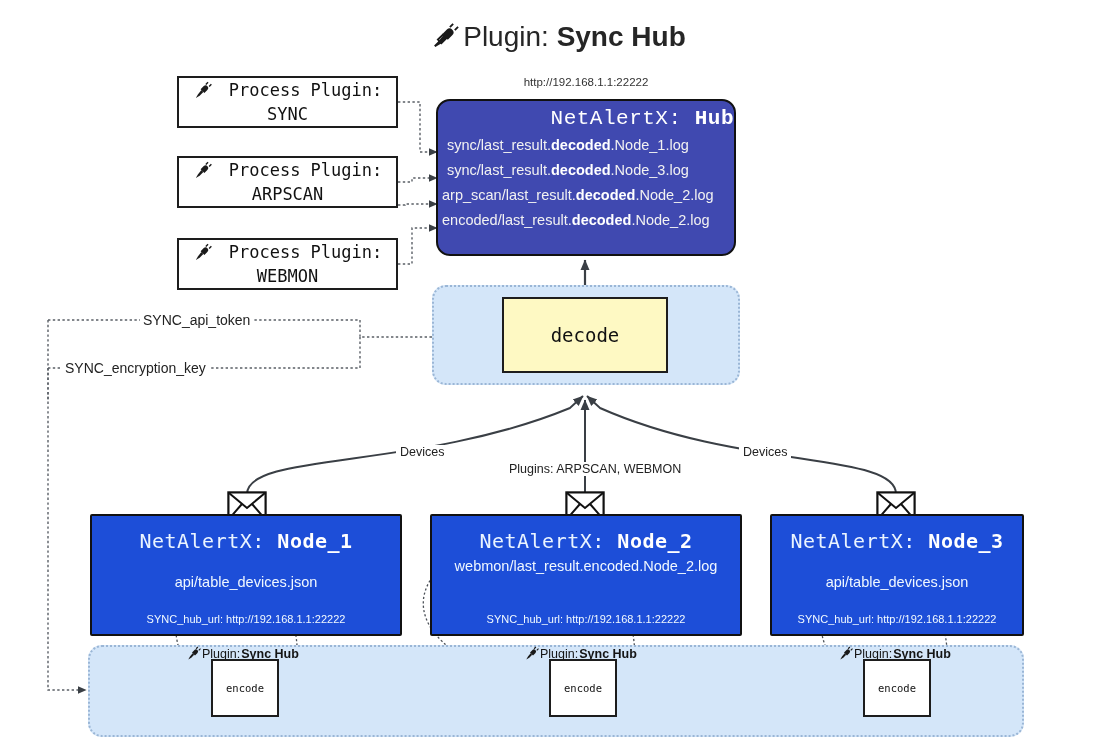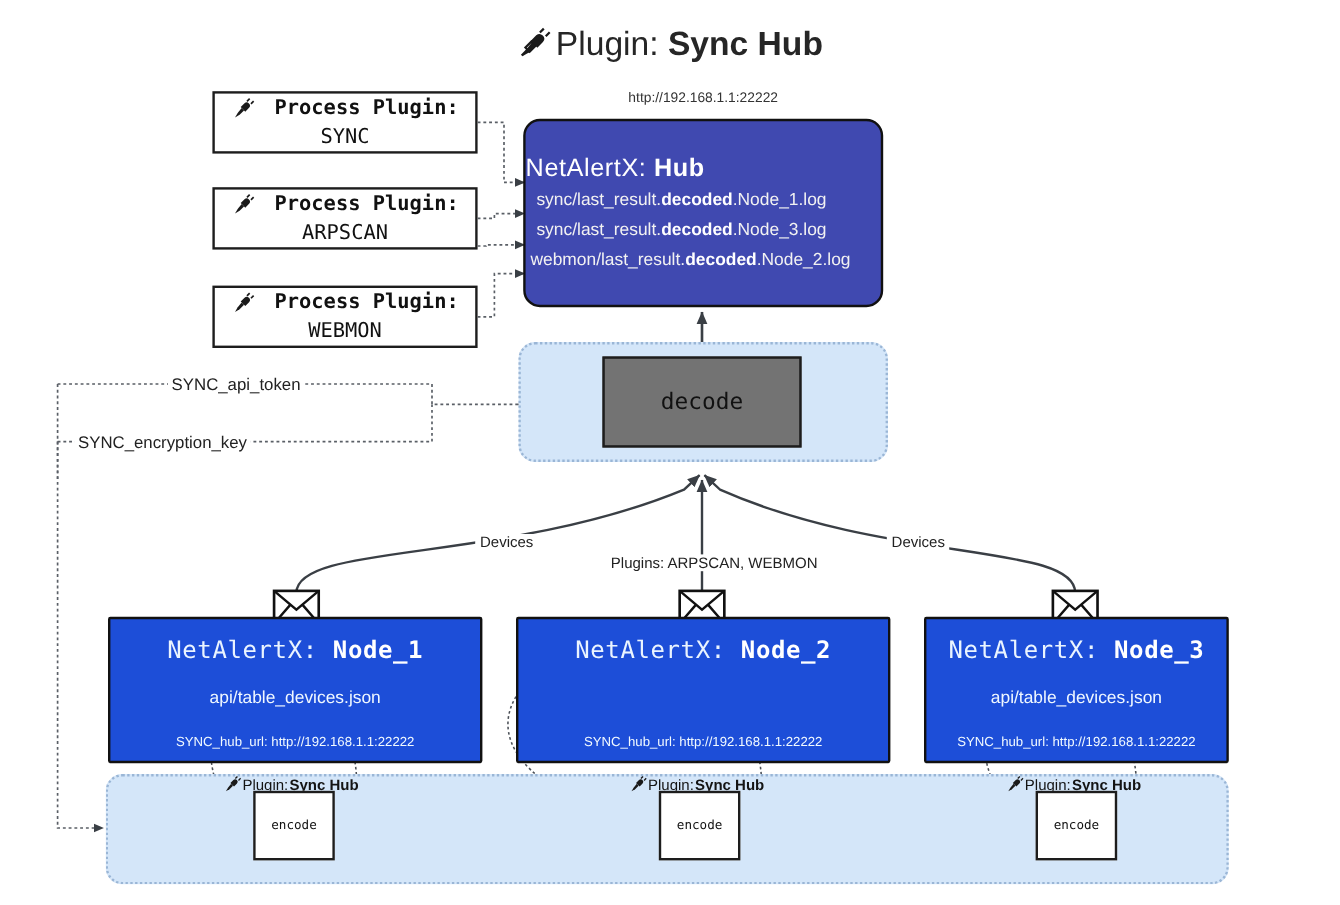"Process Plugin:" .procbox .l1 { font-weight: bold -> none }
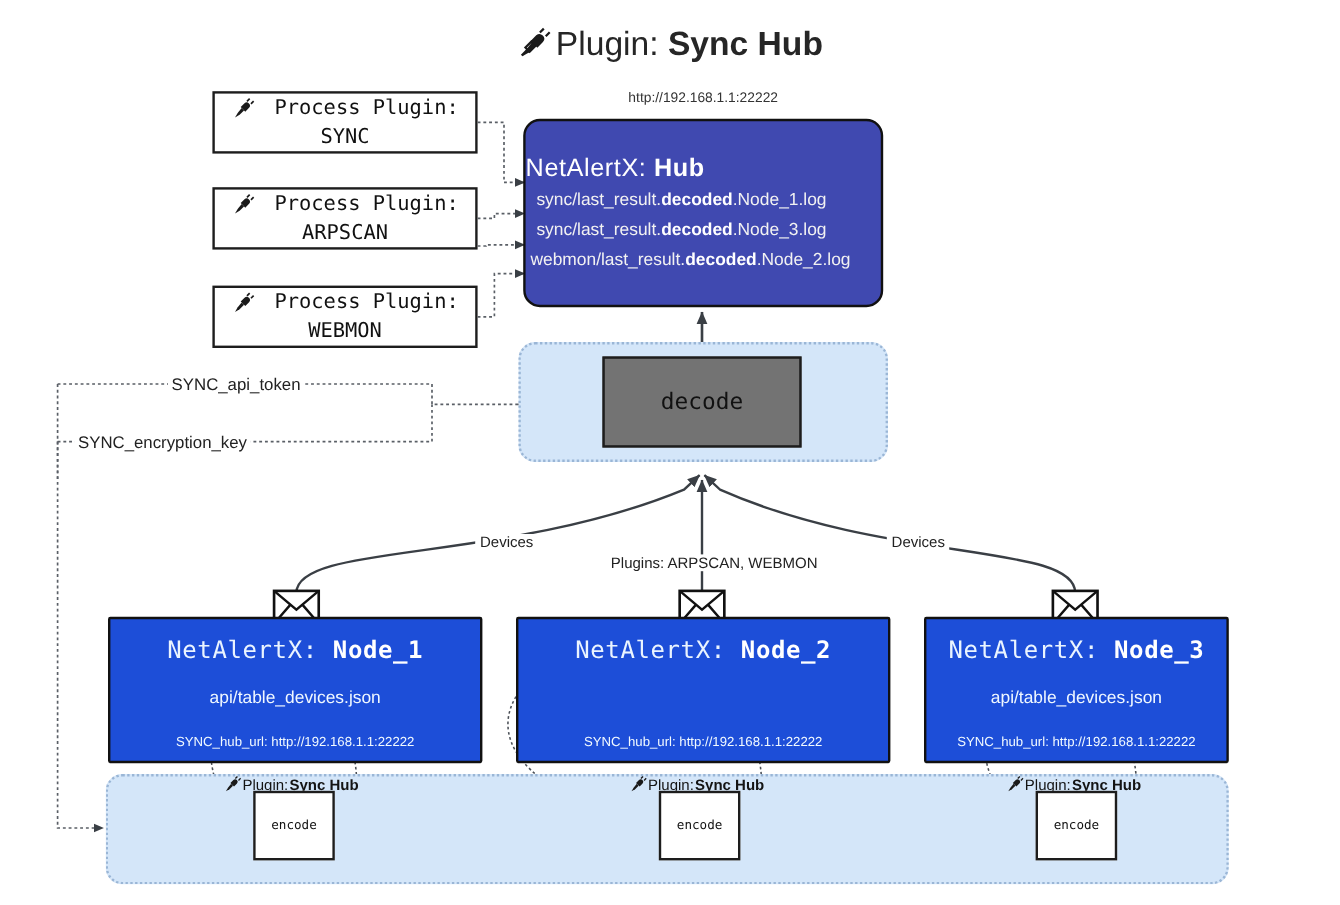"NetAlertX: Hub" #hub .htitle { font-family: Liberation Sans, sans-serif -> Liberation Mono, monospace; margin-top: 26px -> 4px; text-align: left -> right }
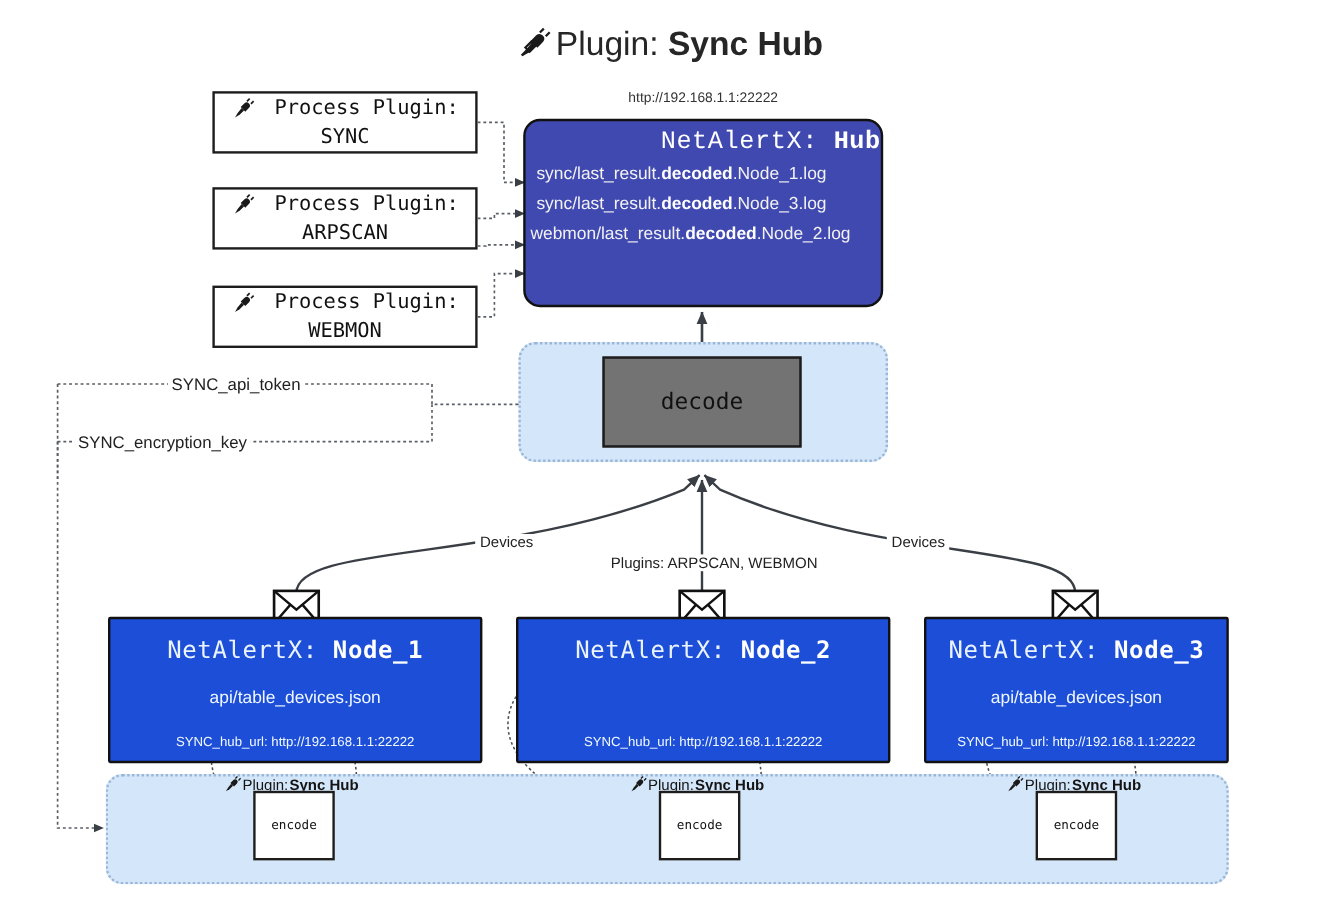"arp_scan/last_result.decoded.Node_2.log" div.logline { html: none -> <div><span>arp_scan/last_result.</span><span>decoded</span><span>.Node_2.log</span></div> }
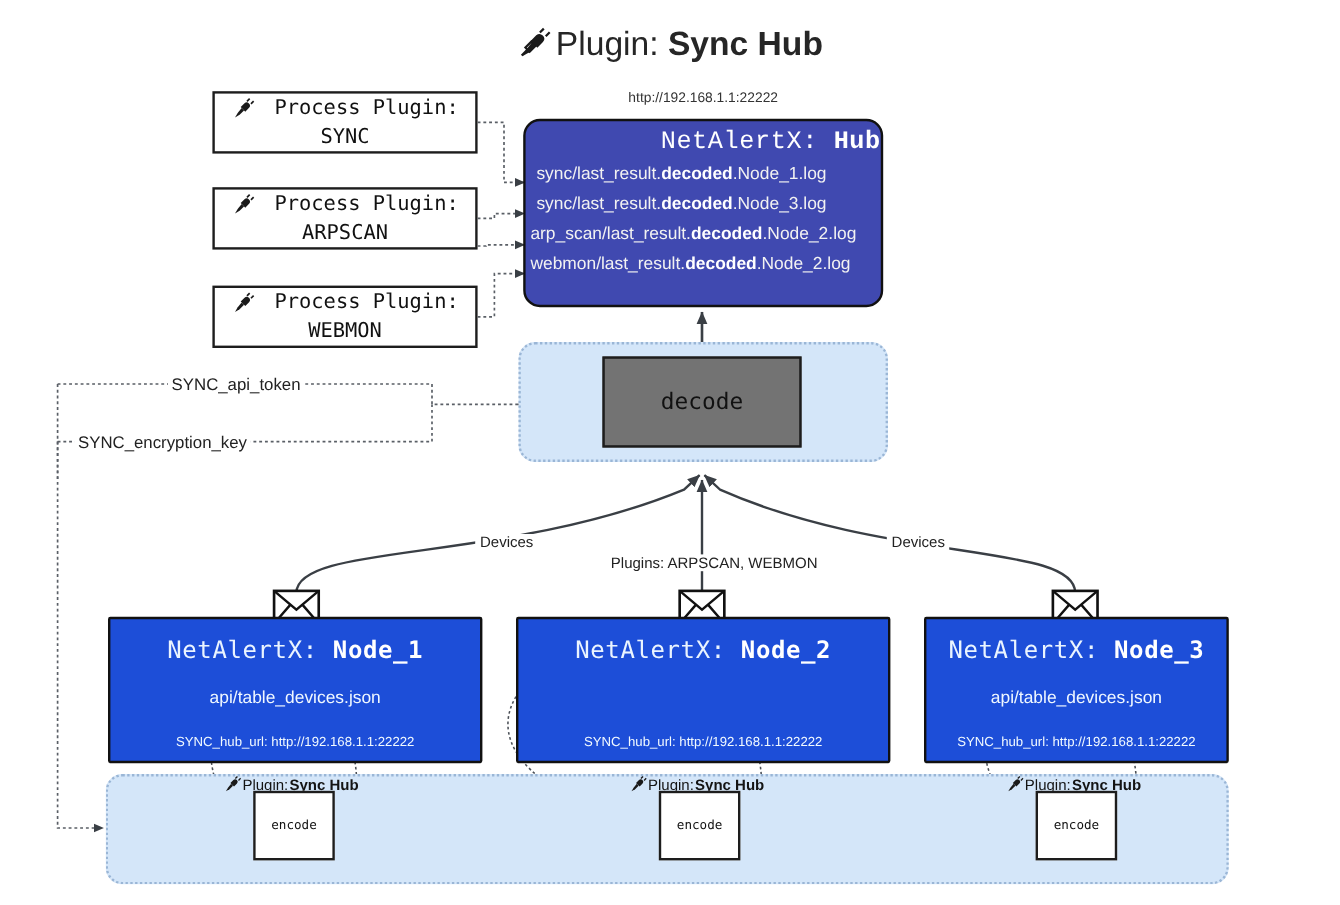"webmon/last_result." span { text: webmon/last -> encoded/last }
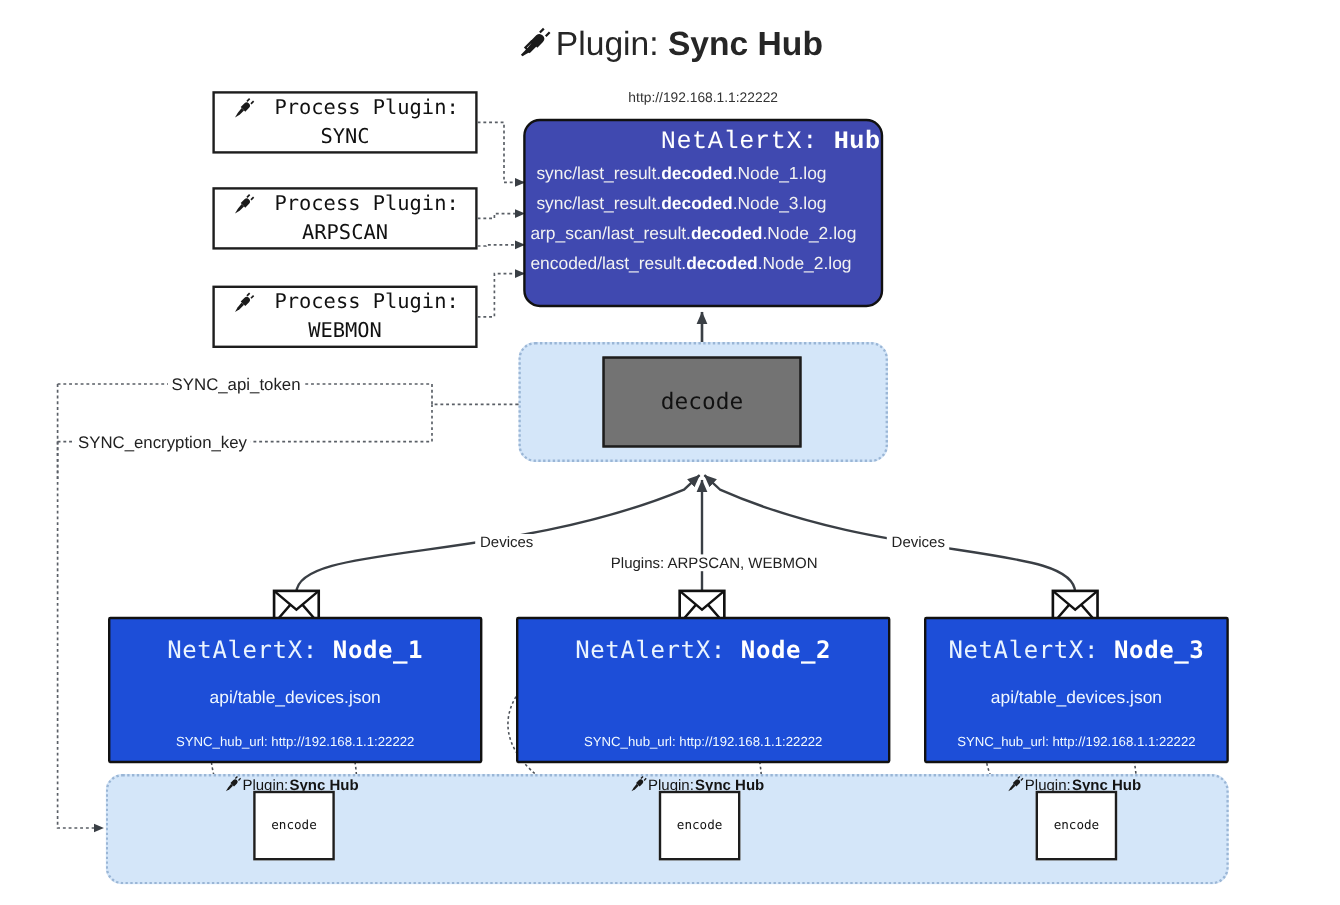"decode" #decodebox { background: #737373 -> #fef9c3 }
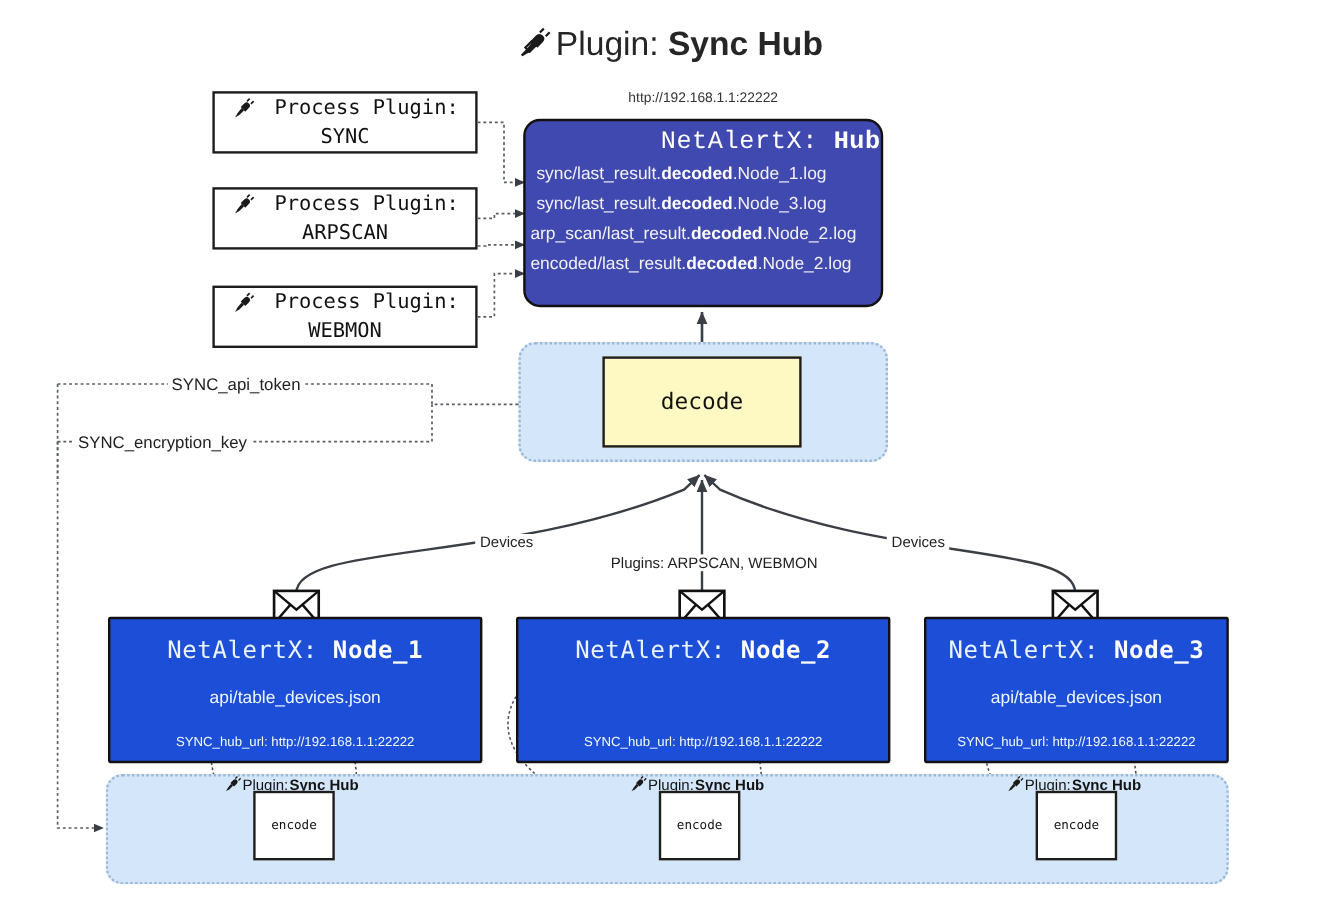"webmon/last_result.encoded.Node_2.log" div.nline { html: none -> <div>webmon/last_result.encoded.Node_2.log</div> }
